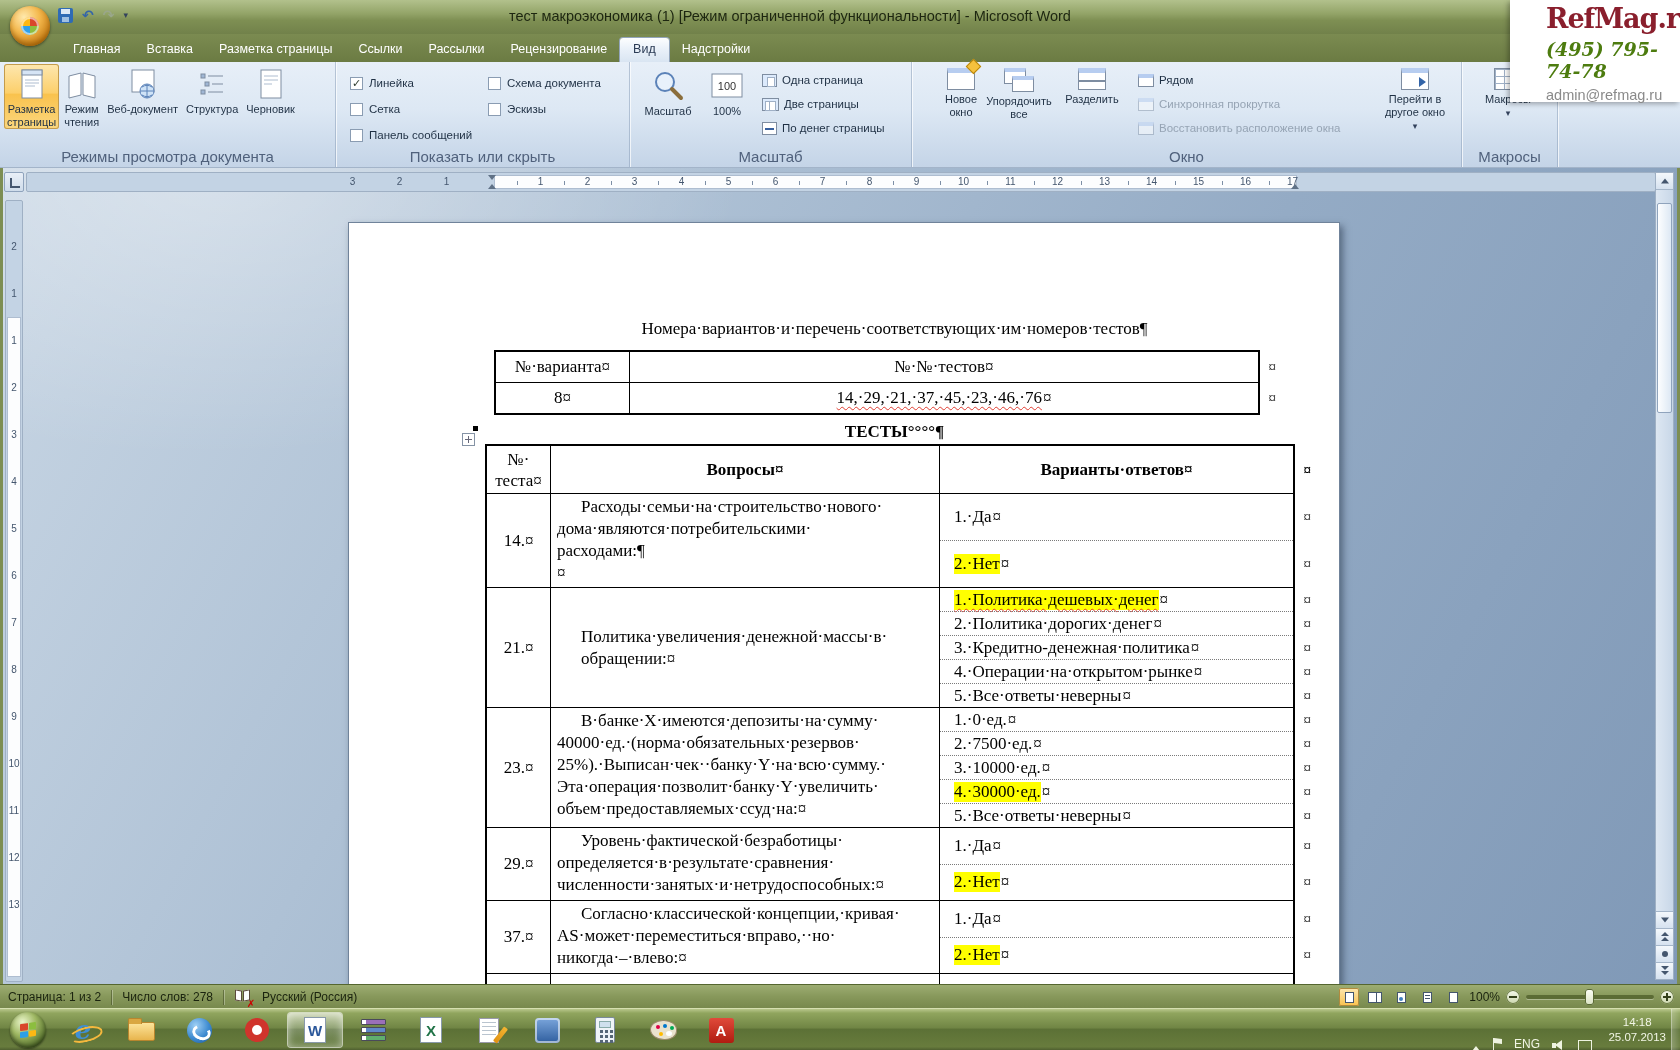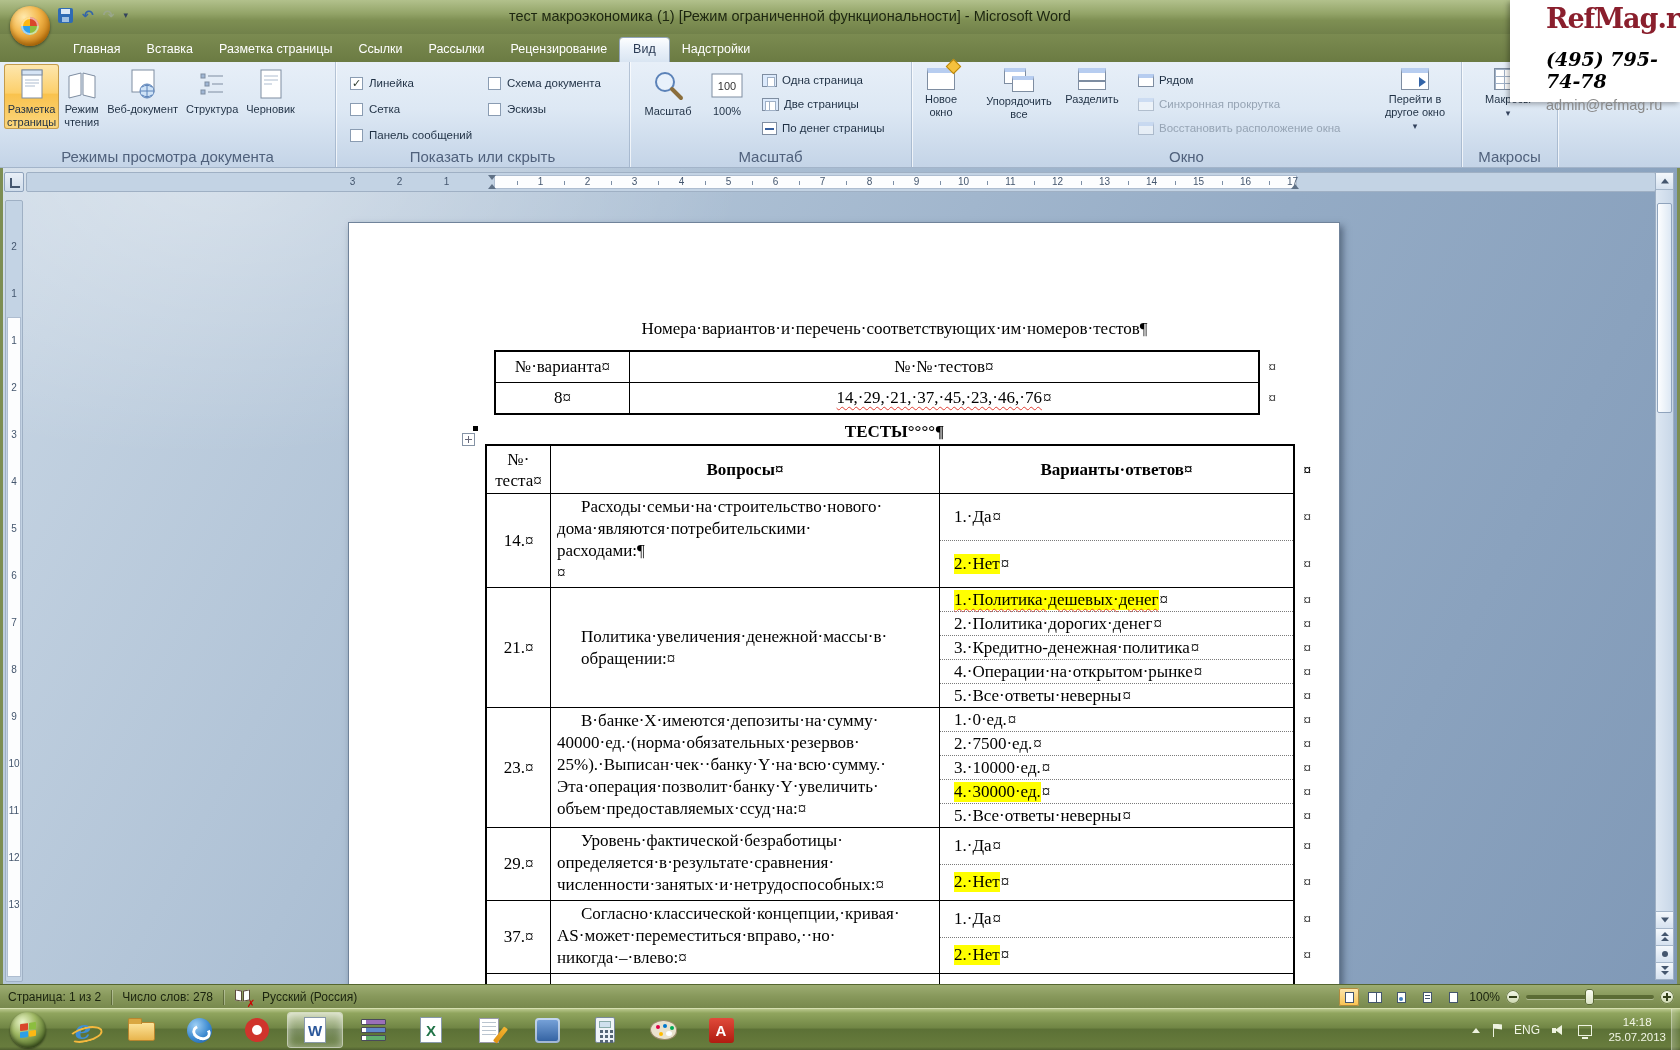"(495) 795-74-78" .rm-phone { color: #000000 -> #4d7c0f; margin-top: 14px -> 4px }
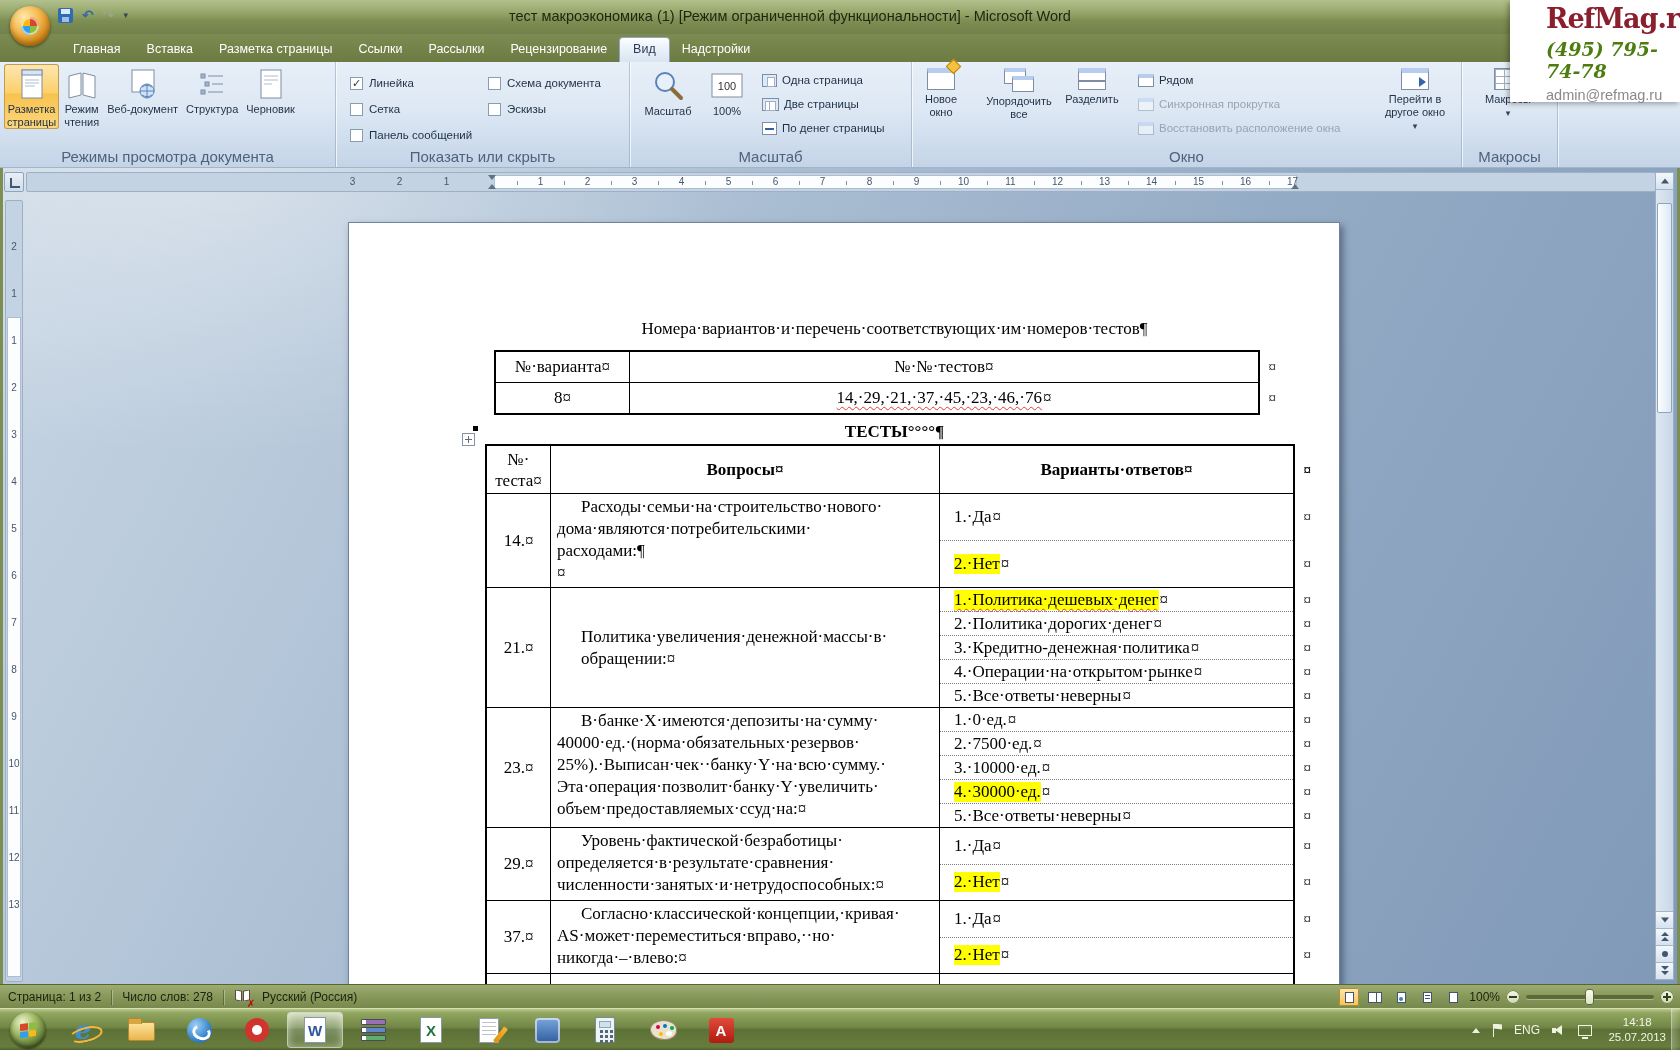"Новое" div.rbig { left: 0 -> 20px }
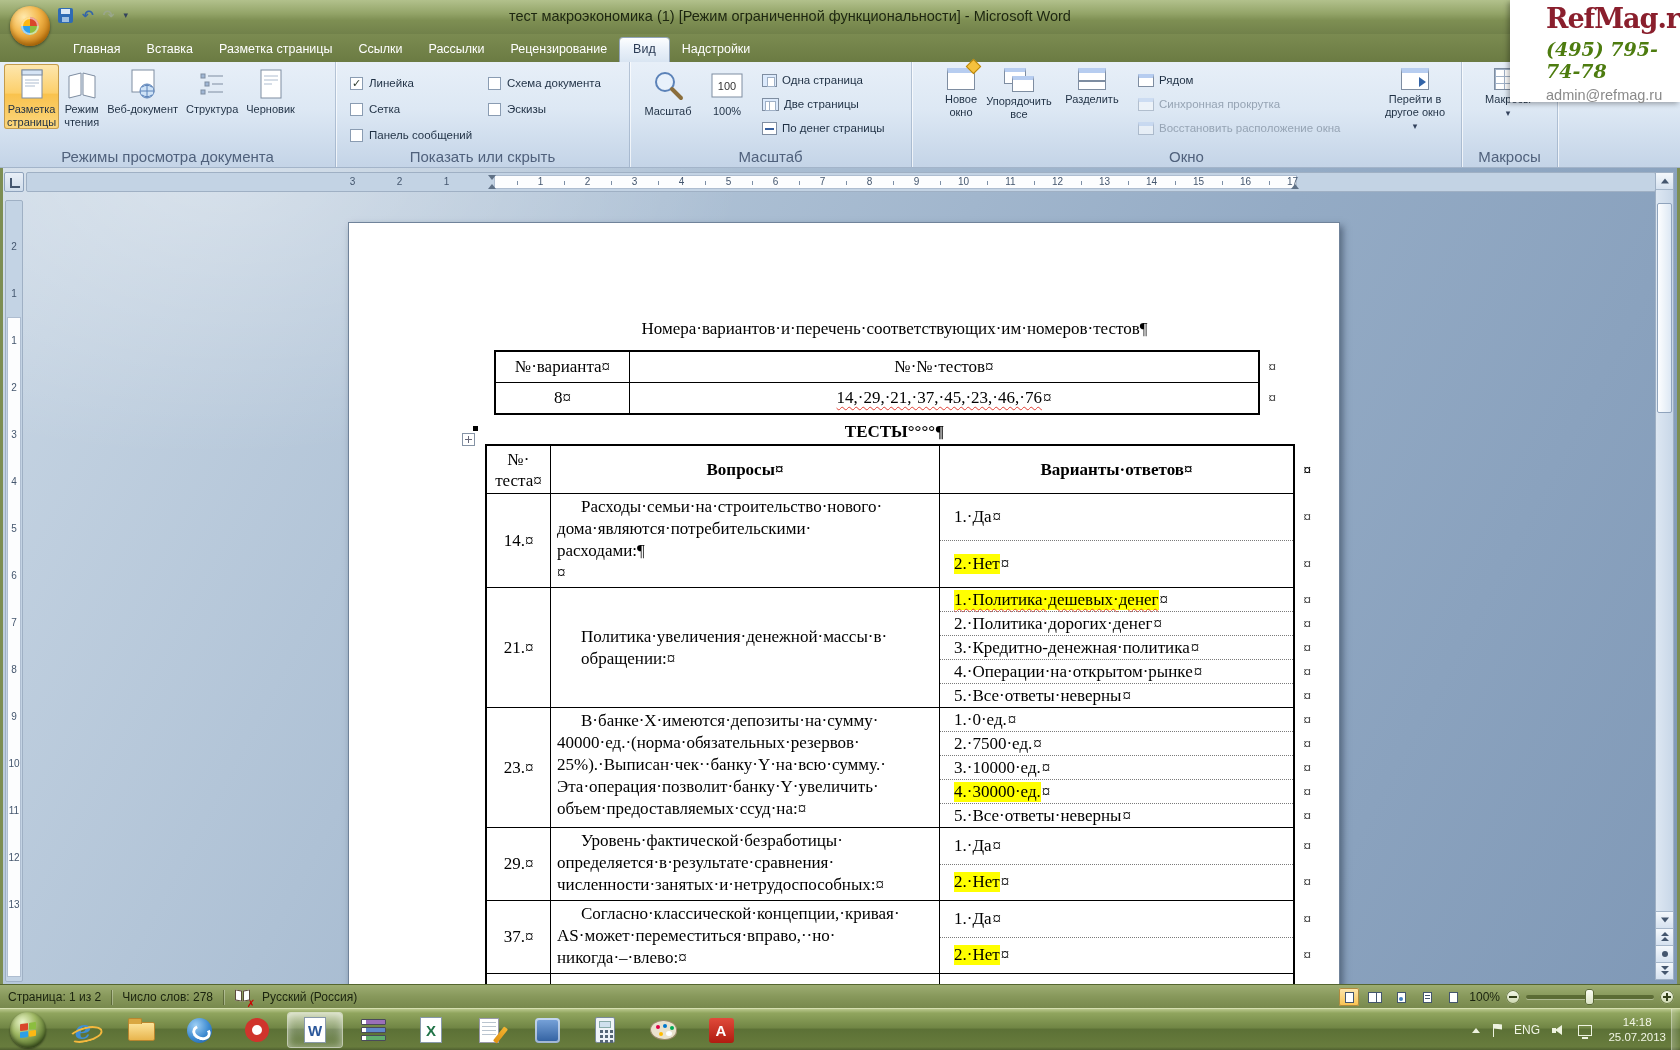"ENG" .tray { align-items: center -> flex-end }
